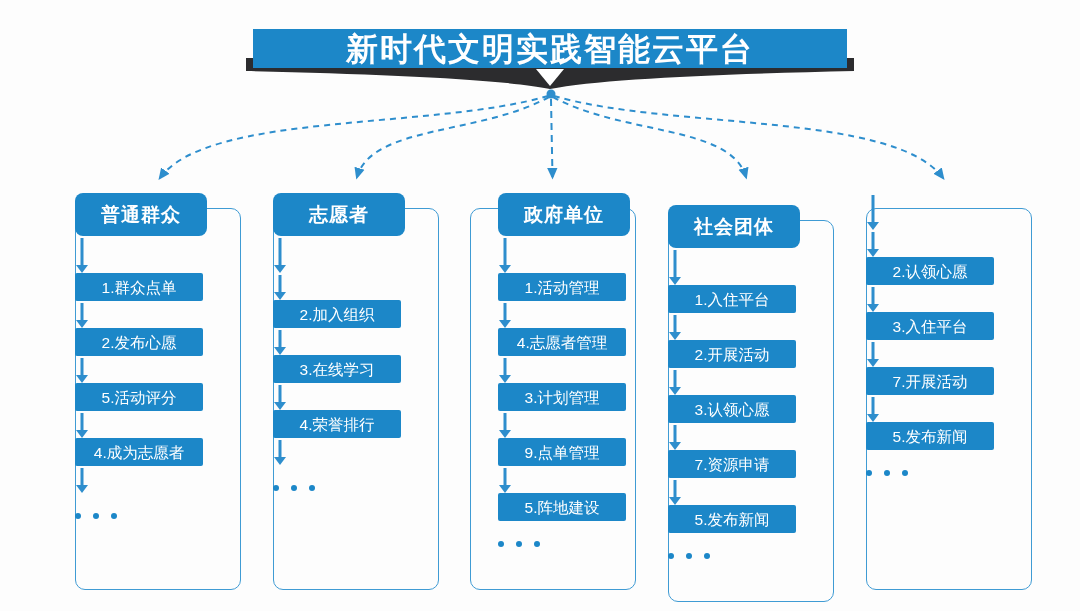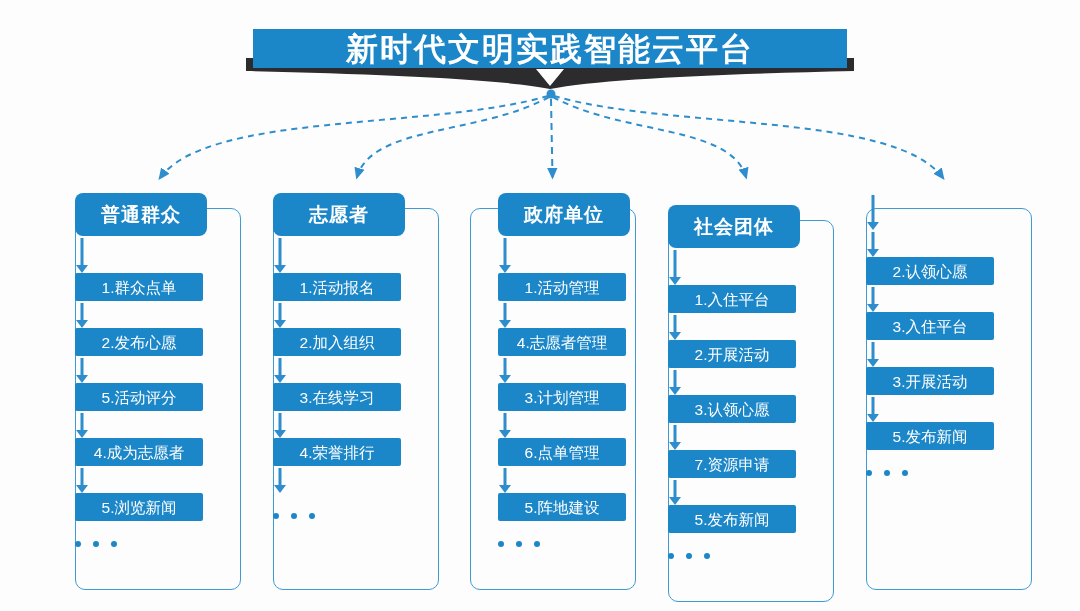"1.活动报名" div.step { html: <div>1.活动报名</div> -> none }
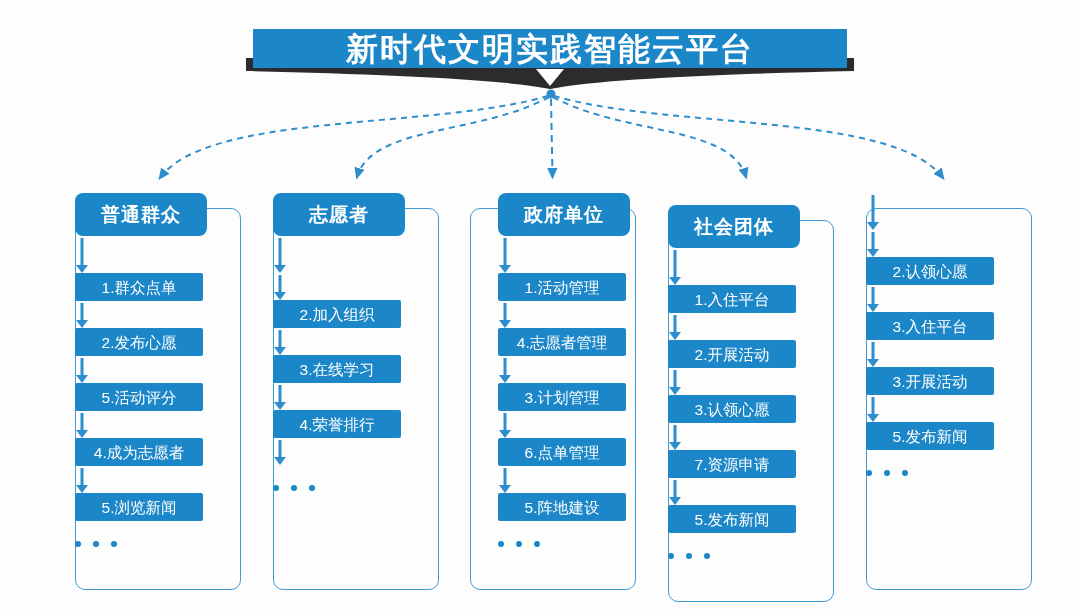"3.开展活动" div.step { text: 3 -> 7 }
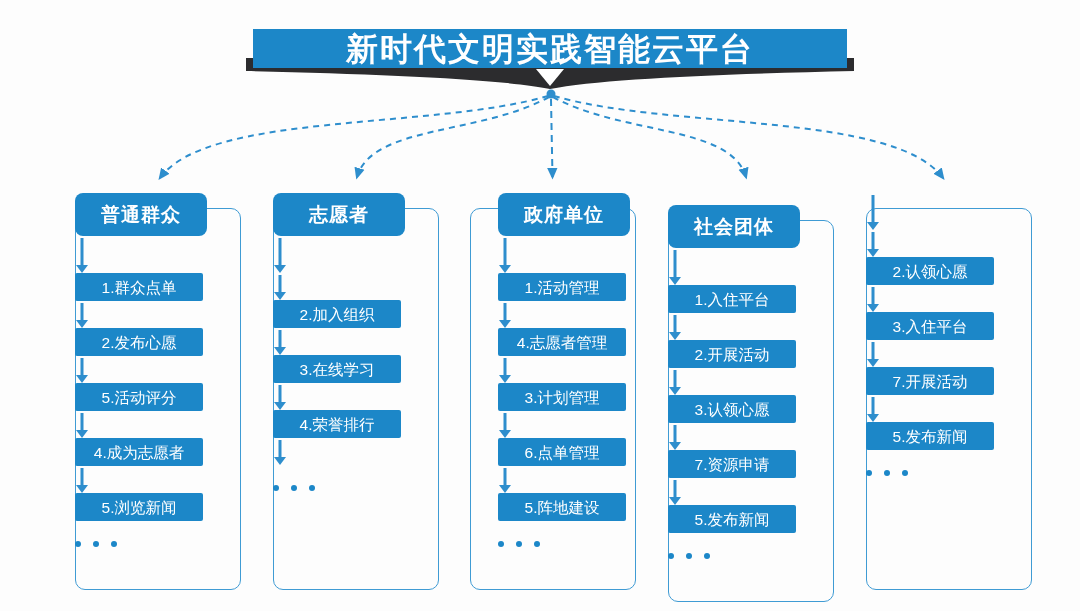"6.点单管理" div.step { text: 6 -> 9 }
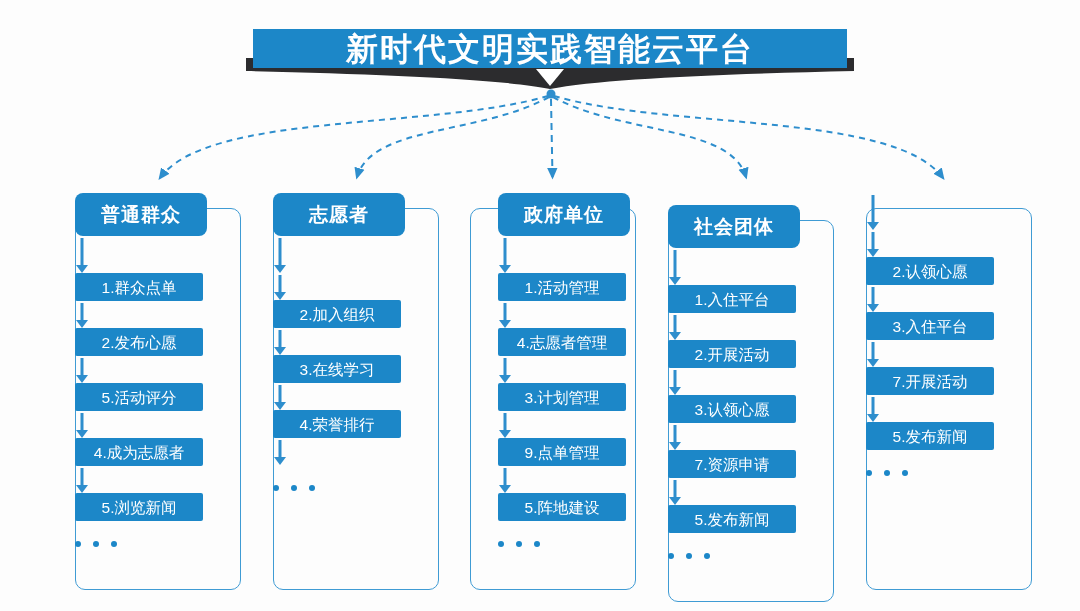"5.浏览新闻" div.step { html: <div>5.浏览新闻</div> -> none }
